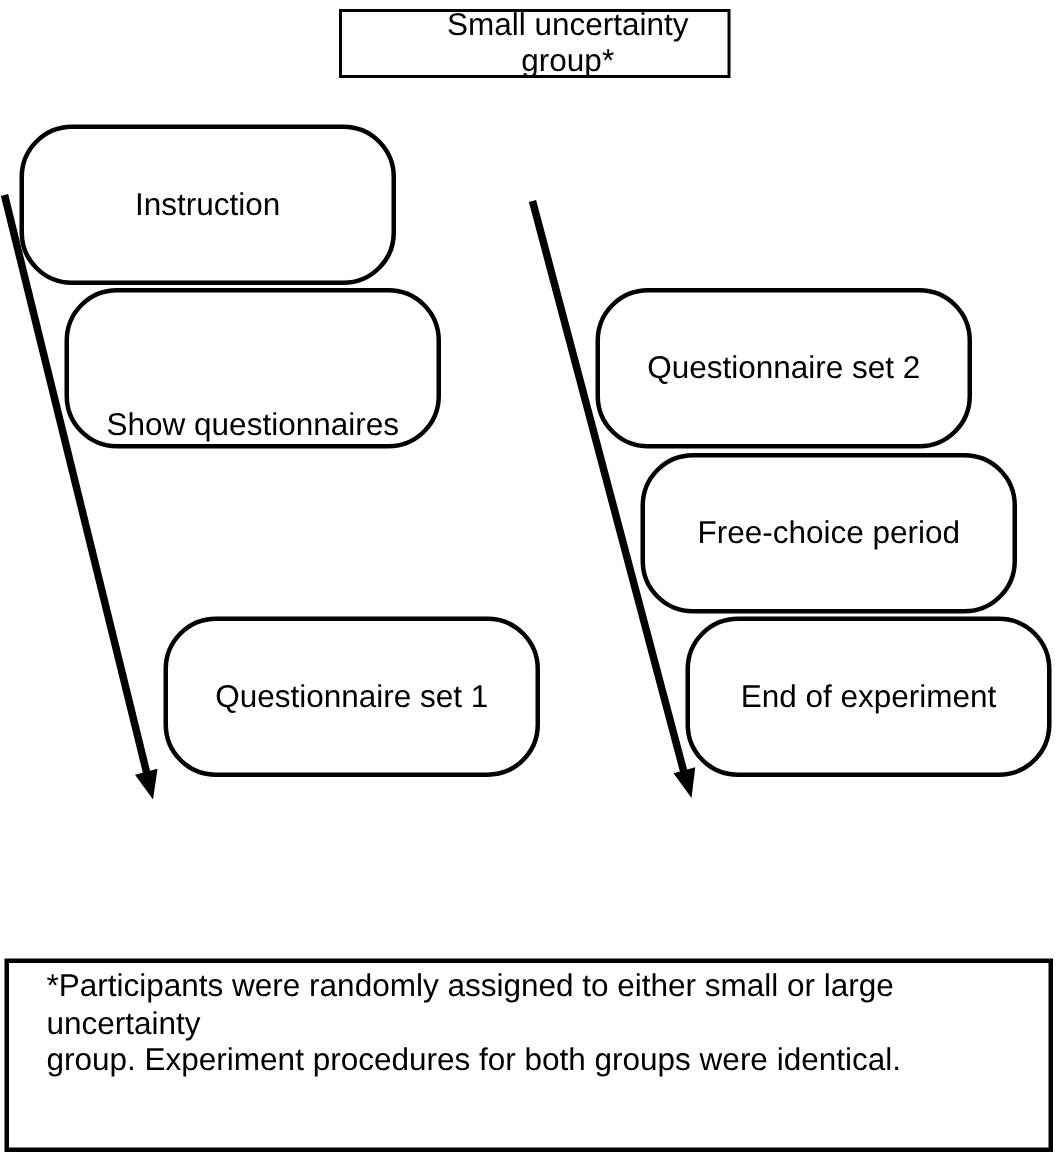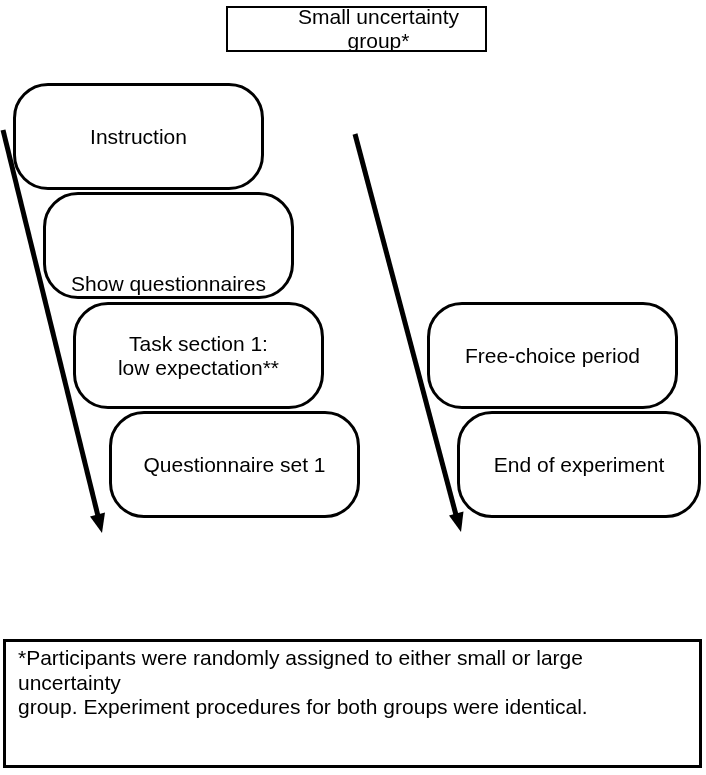"Questionnaire set 2" div.step { html: none -> <div> <span>Questionnaire set 2</span> </div> }
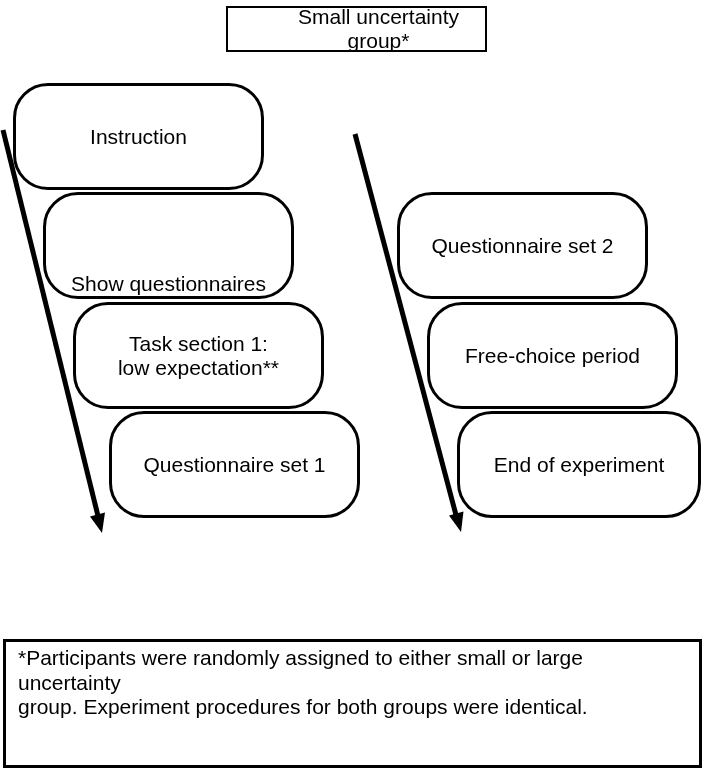"Task section 1:" div.step { html: <div> <span>Task section 1: low expectation**</span> </div> -> none }
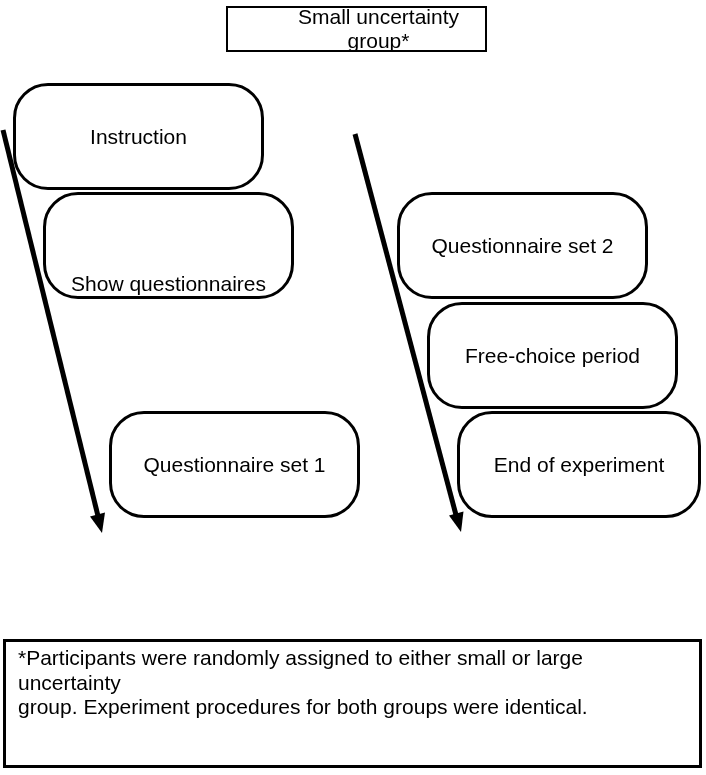"*Participants were randomly assigned to" .footnote-box { padding: 4px 8px 0 12px -> 4px 8px 0 25px }
